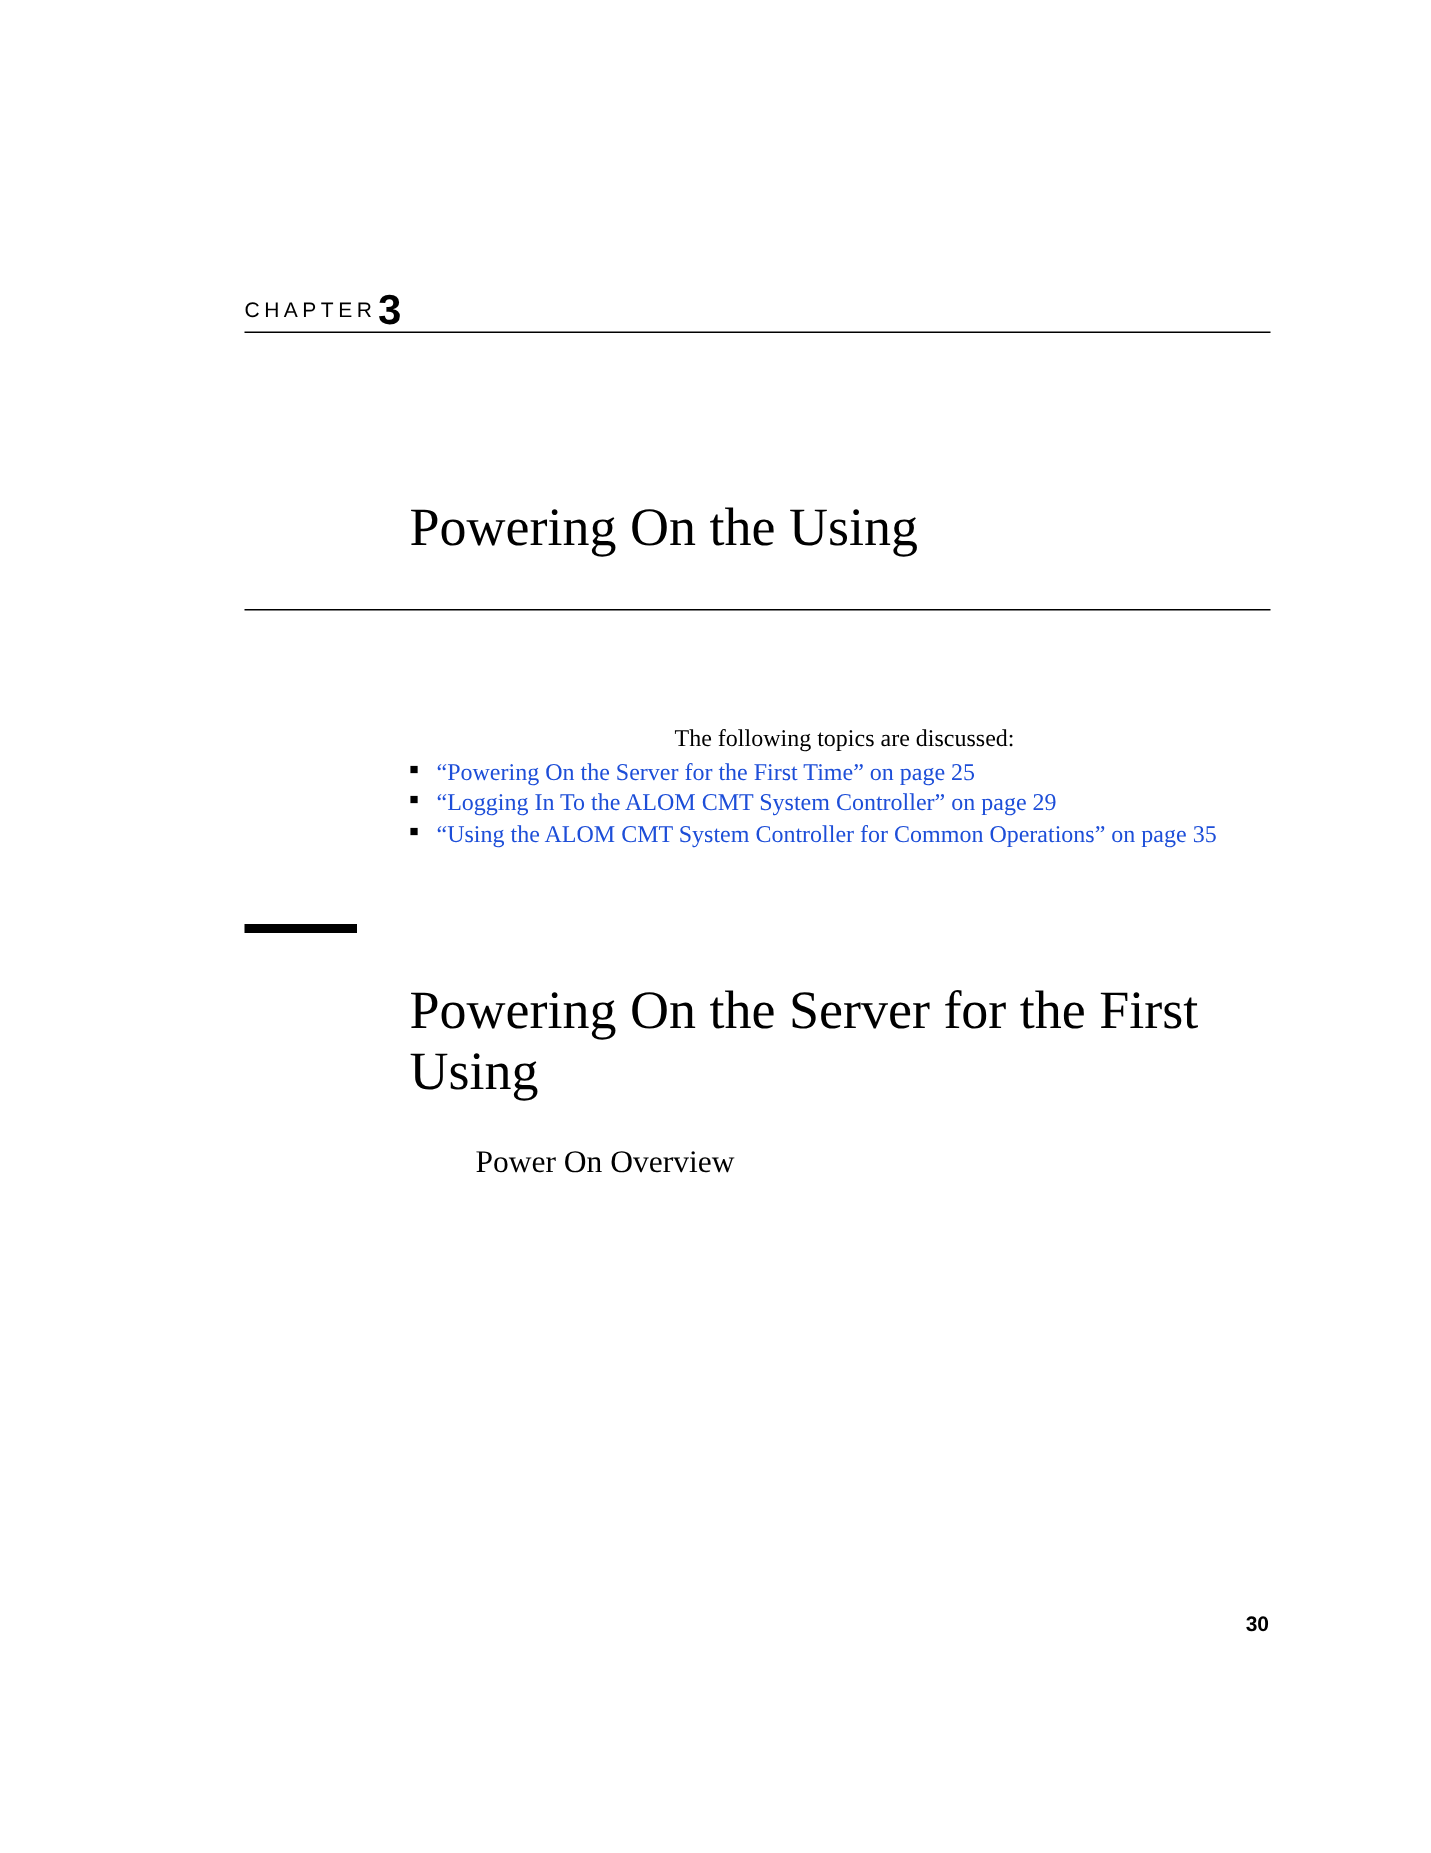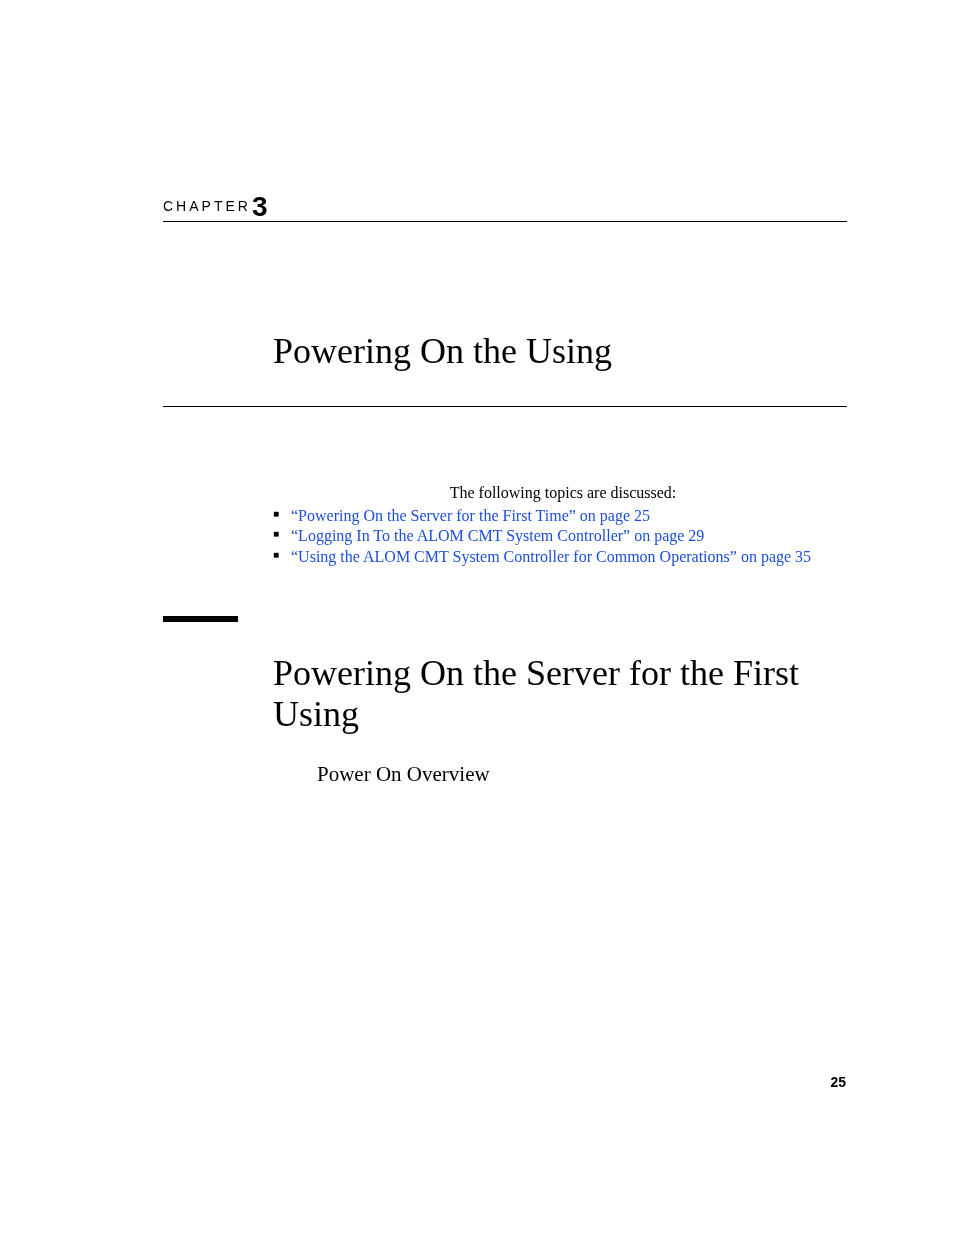"25" div.page-number { text: 25 -> 30 }
